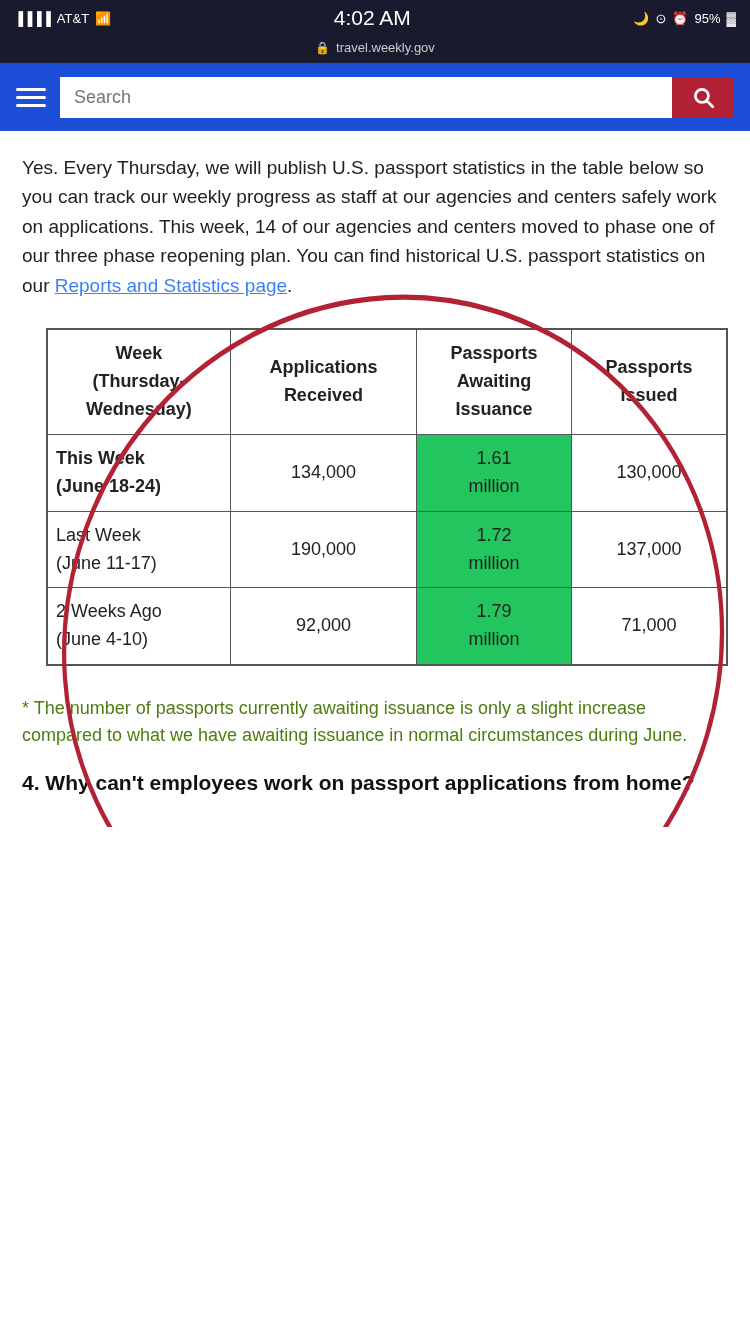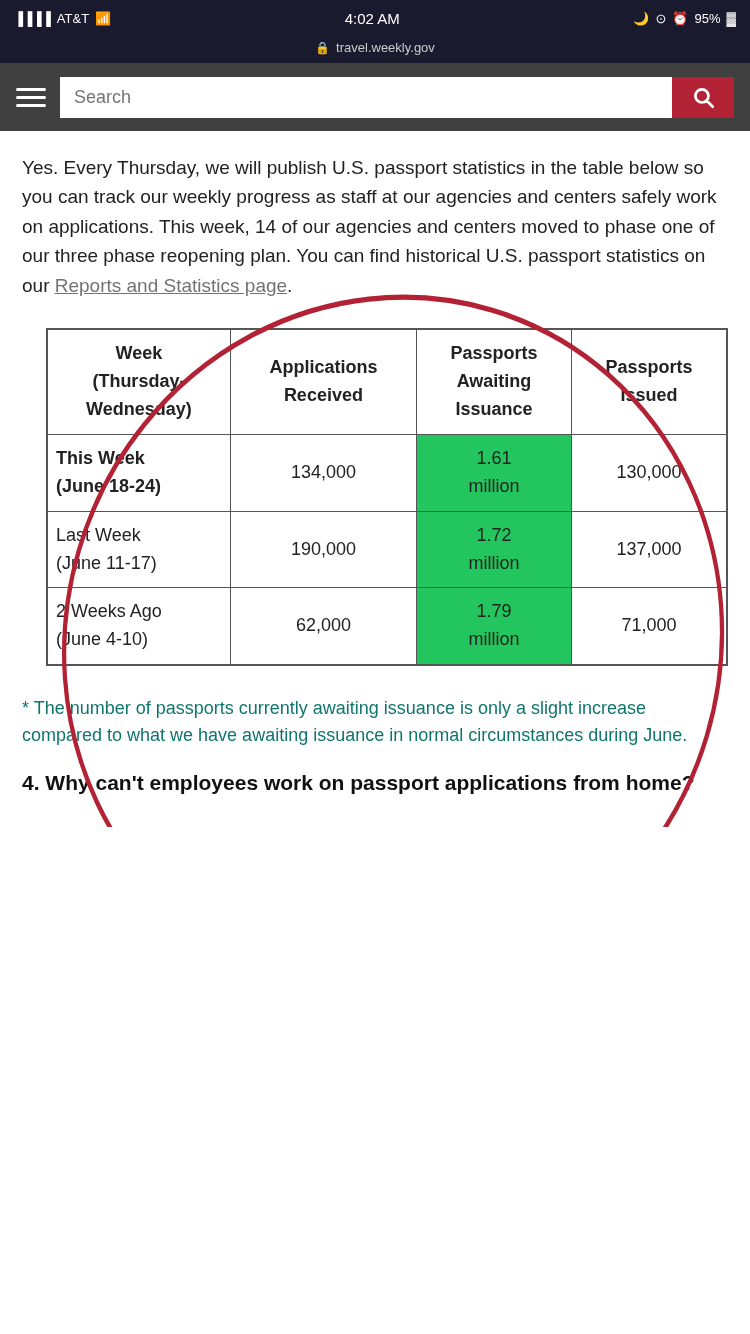"4:02 AM" .status-center { font-size: 15px -> 21px }
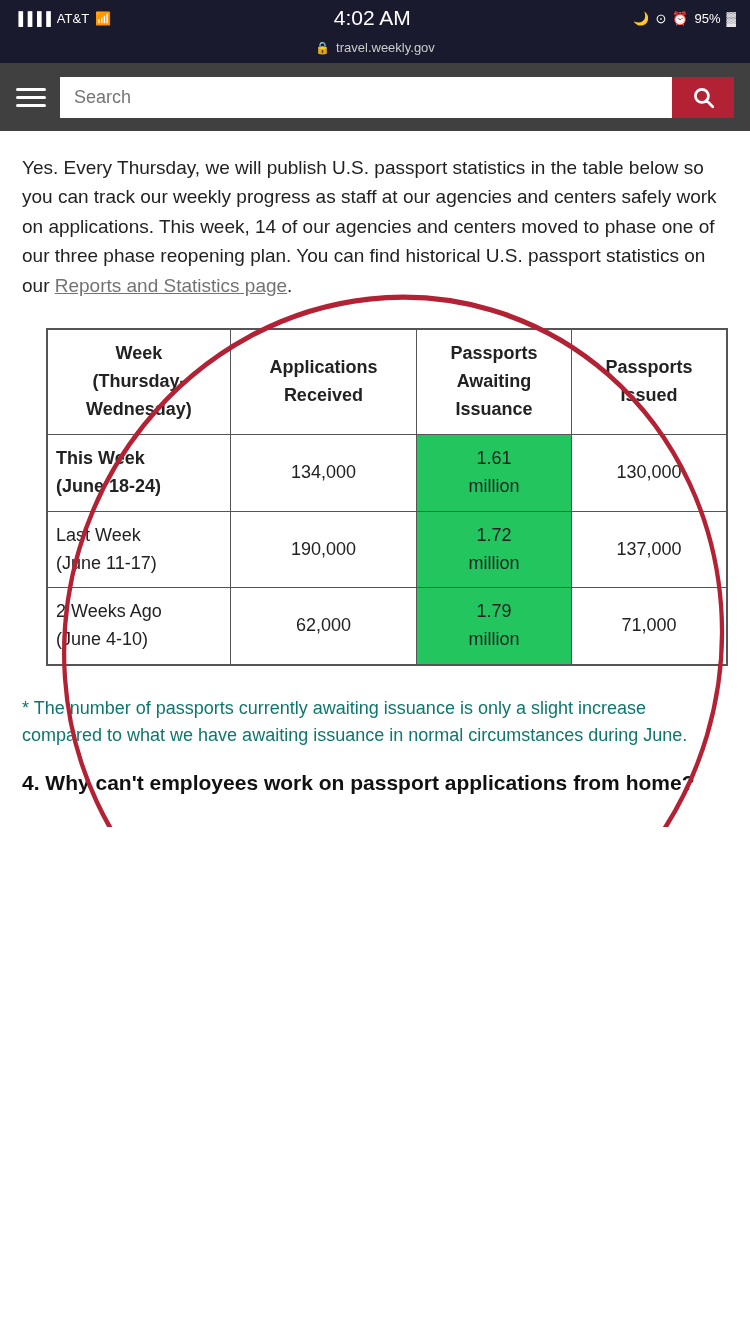"Search" .nav-bar { background: #404040 -> #1d4ed8 }
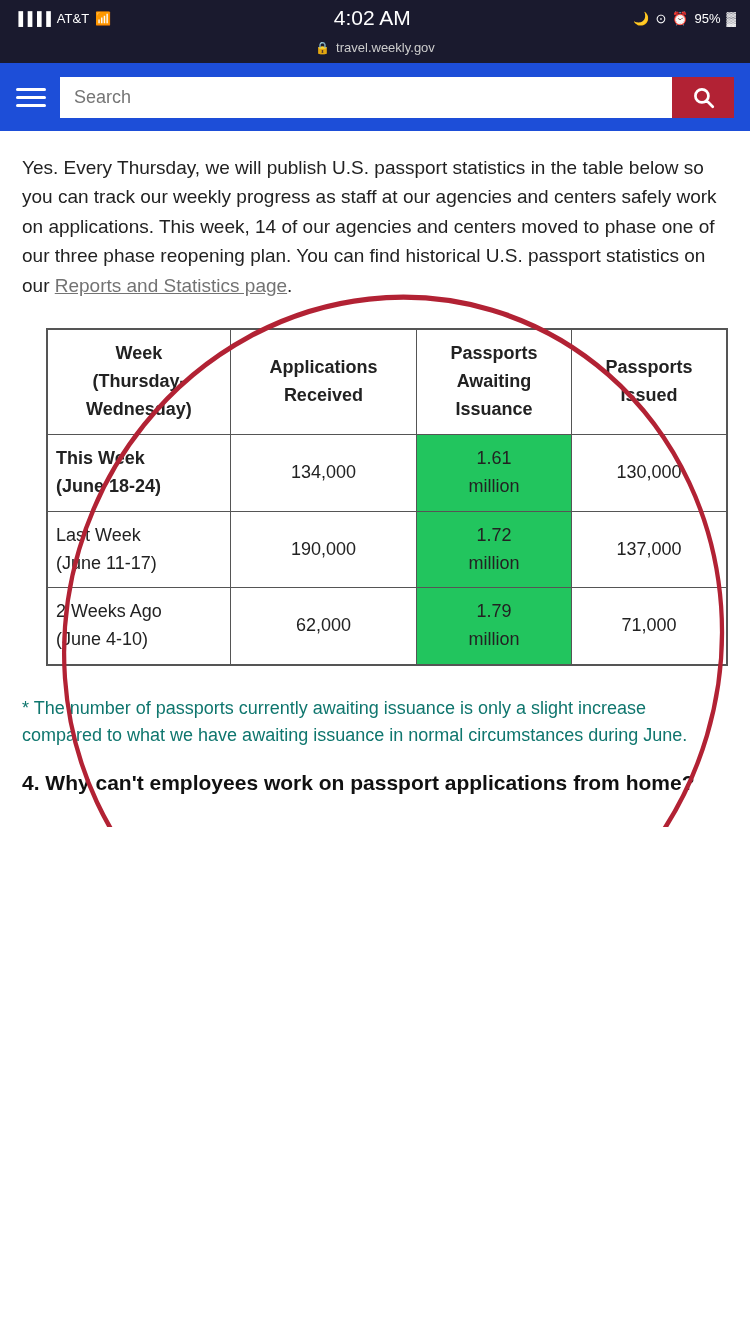"Reports and Statistics page" .content a { color: #737373 -> #3b82f6 }
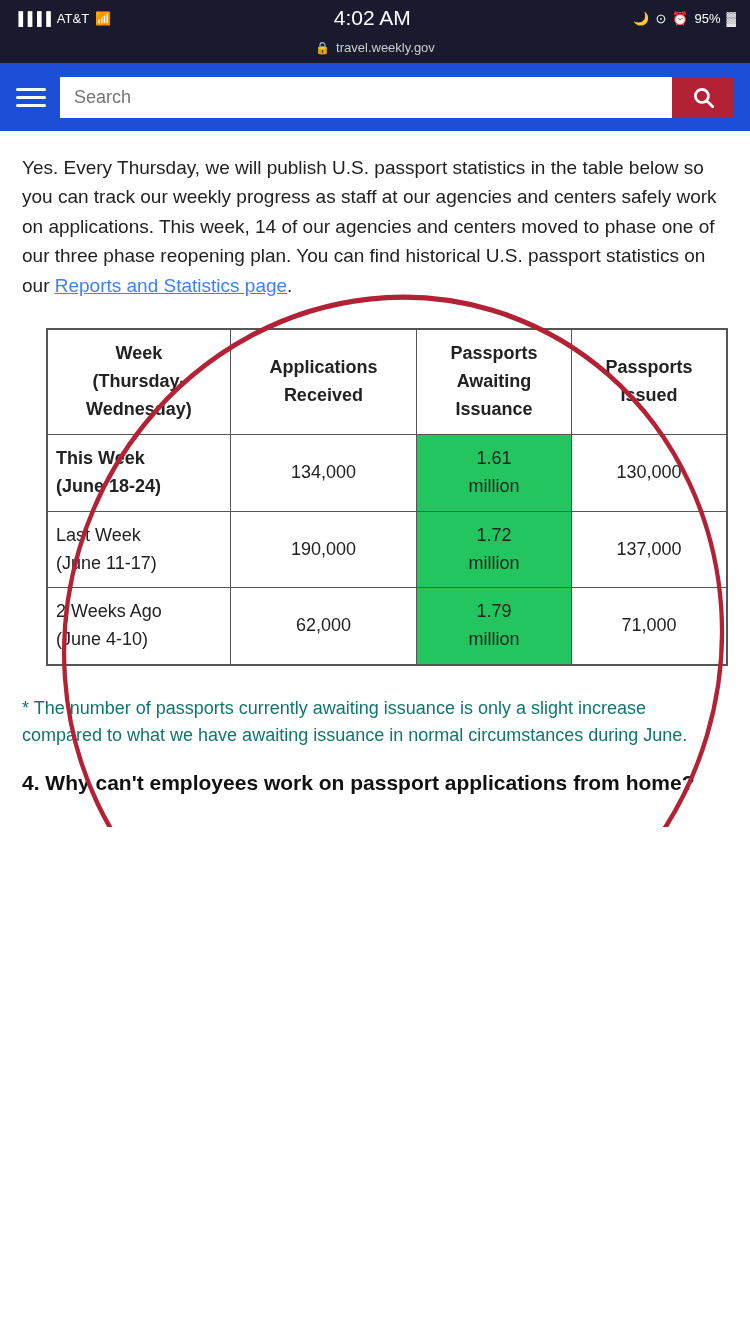"62,000" td { text: 62,000 -> 92,000 }
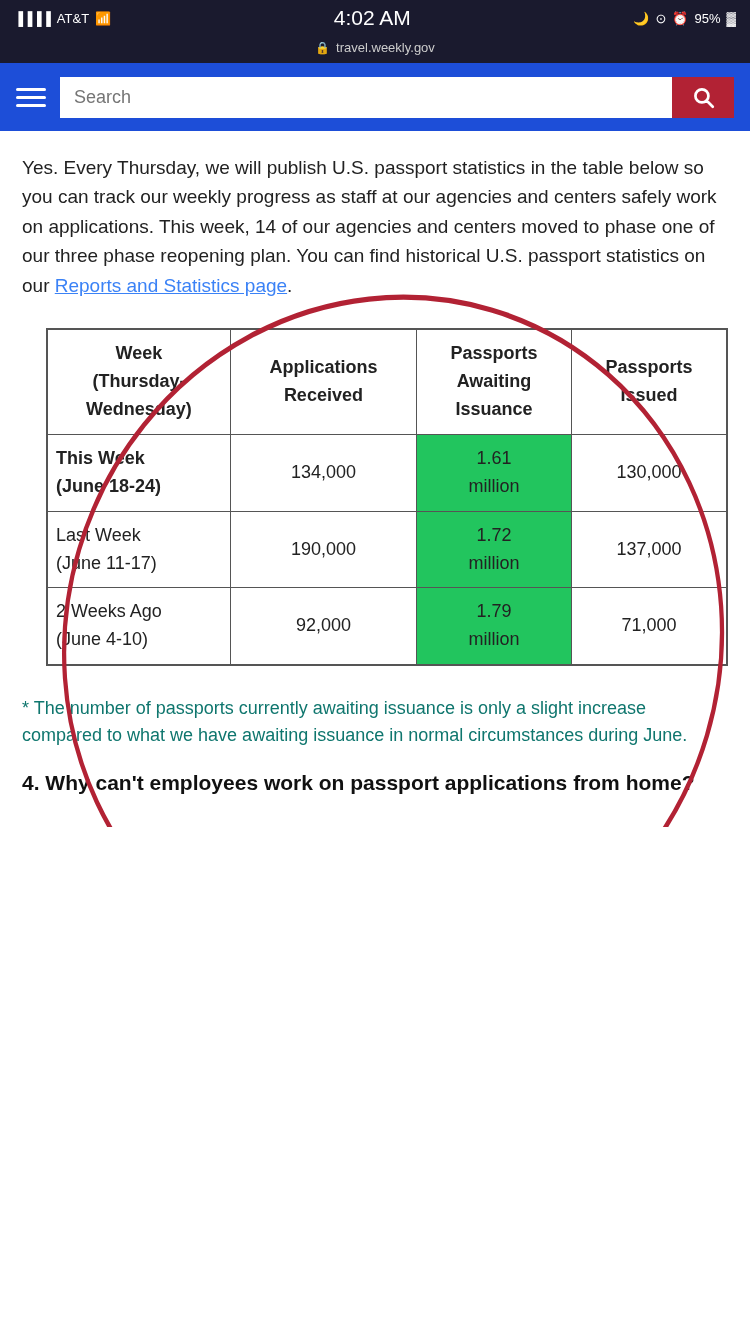"* The number of passports" .footnote { color: #0f766e -> #4d7c0f }
